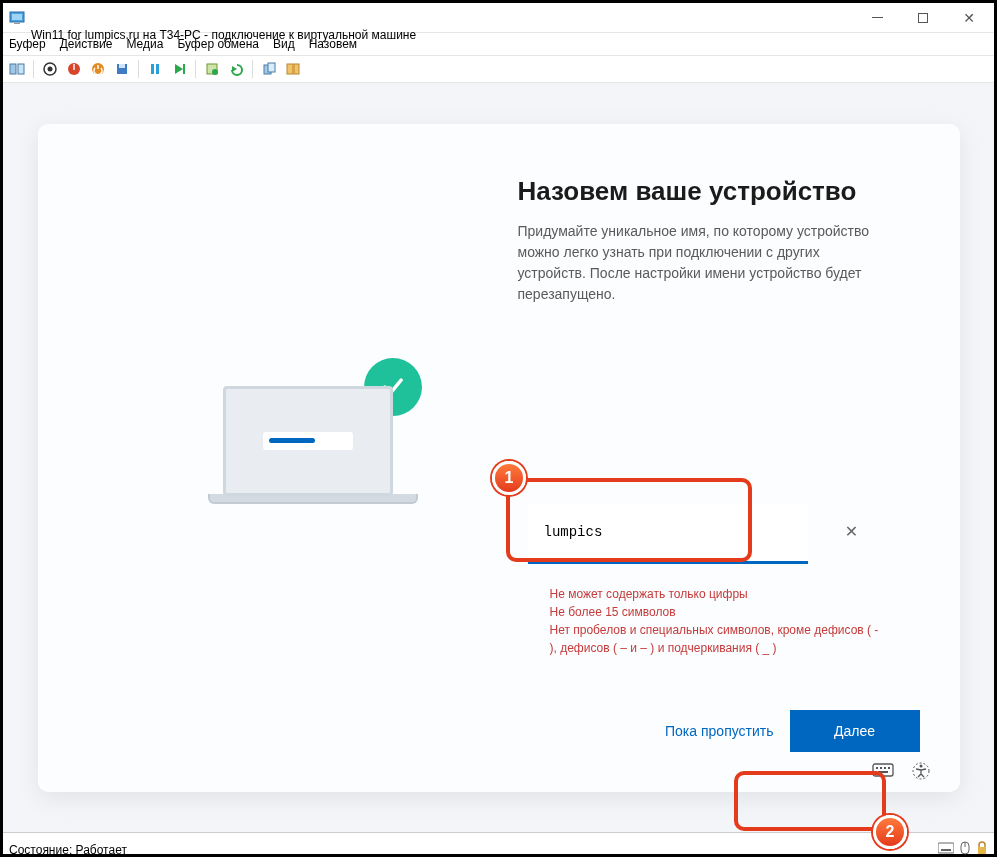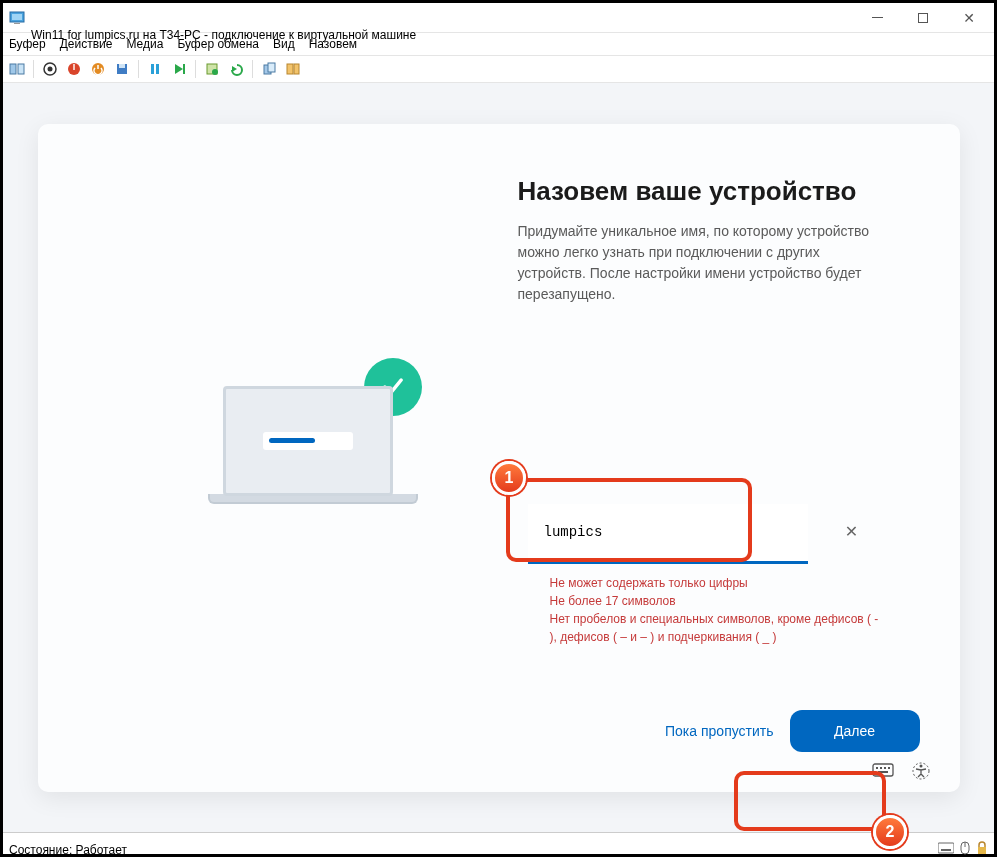"Не может содержать только цифры" .rules { top: 450px -> 461px }
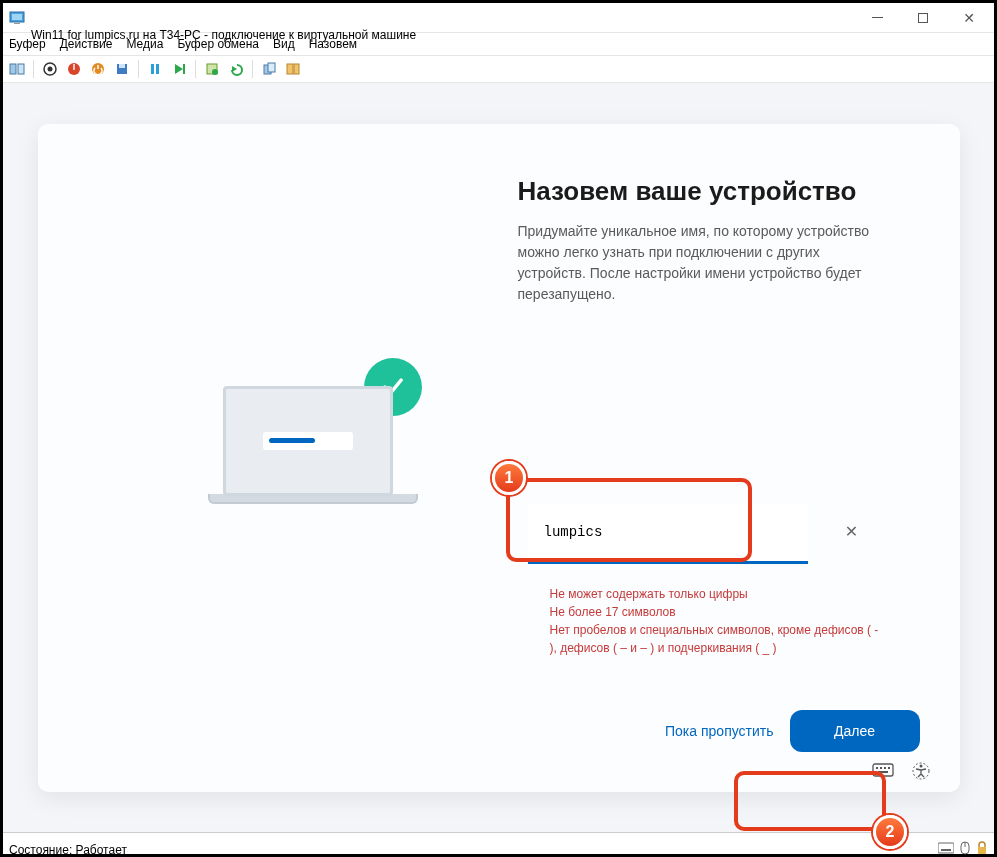"Не более 17 символов" div { text: 17 -> 15 }
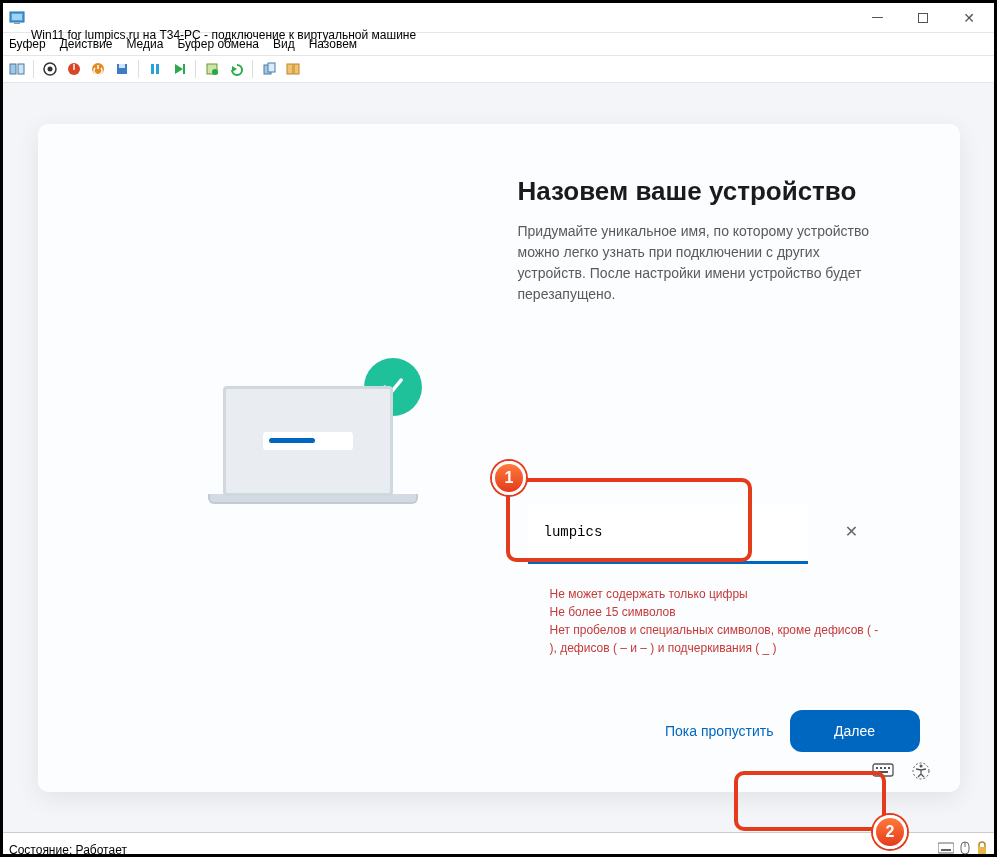"Далее" .next-btn { border-radius: 12px -> 0 }
